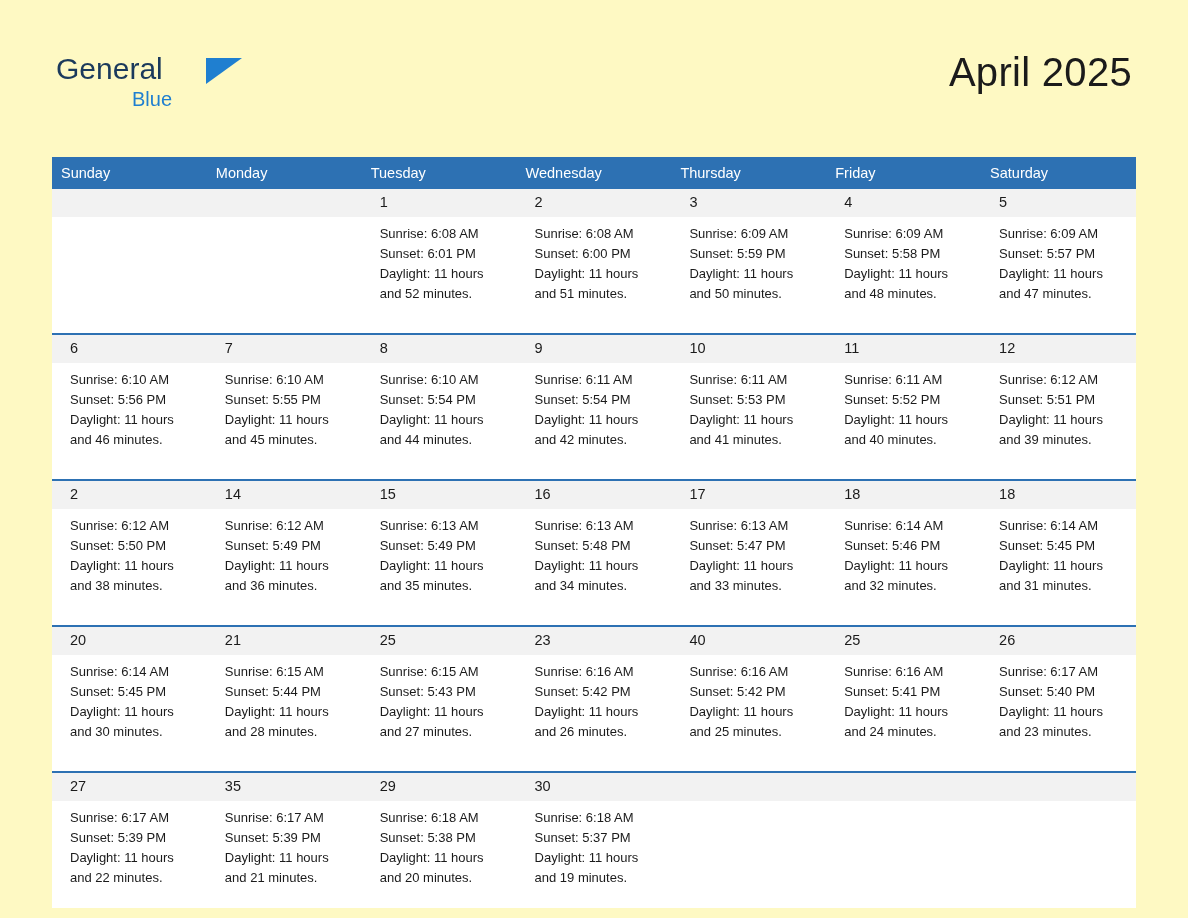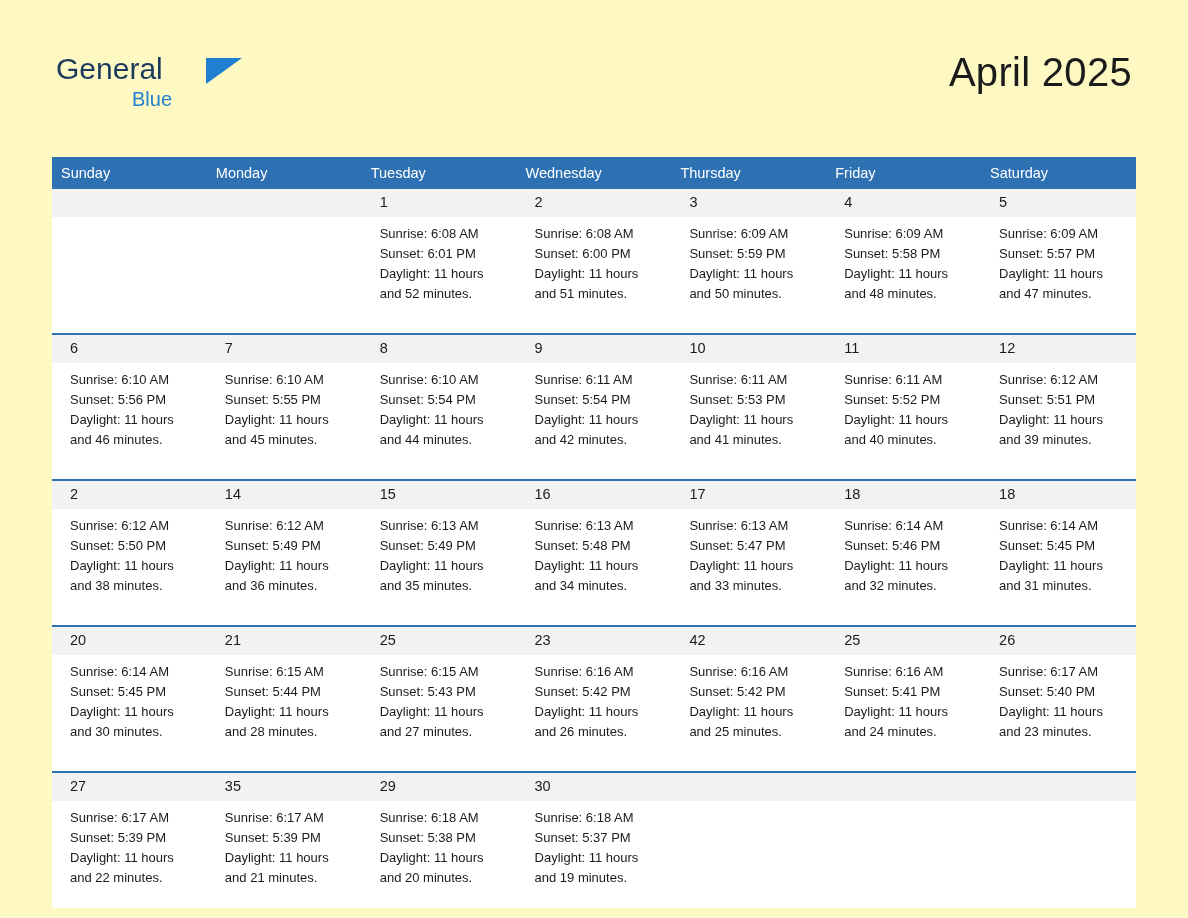"42" span.daynum { text: 42 -> 40 }
